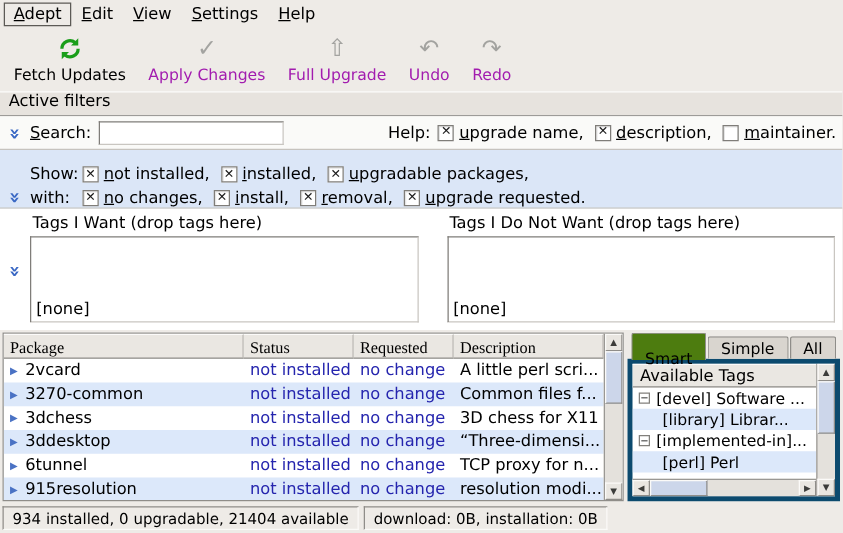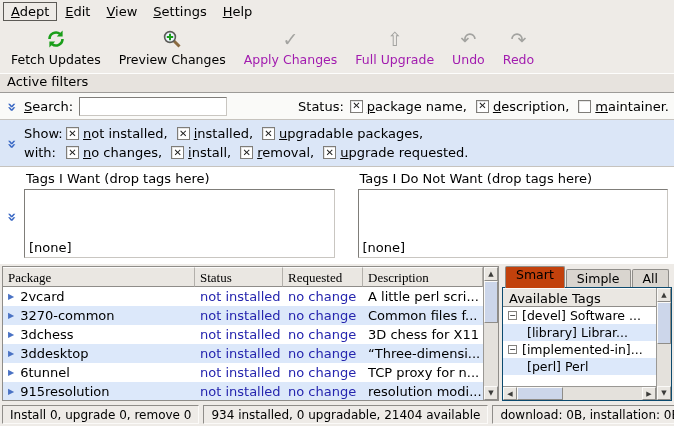"Preview Changes" div.tbtn { html: <div> <span> <svg> <line></line> <circle></circle> <line></line> <line></line> </svg> </span> <span>Preview Changes</span> </div> -> none }
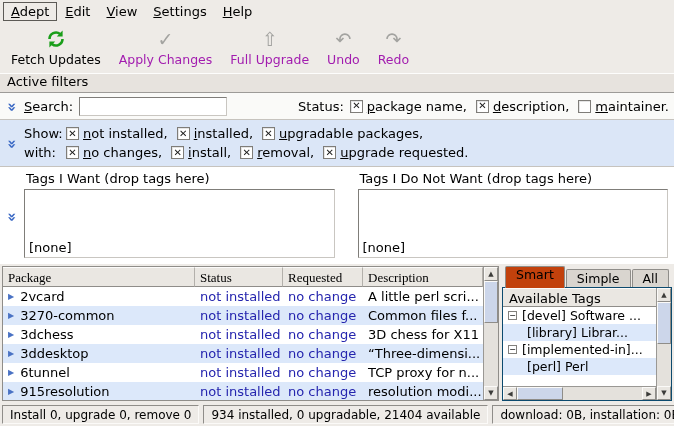"Status:" span.mlabel { text: Status -> Help }
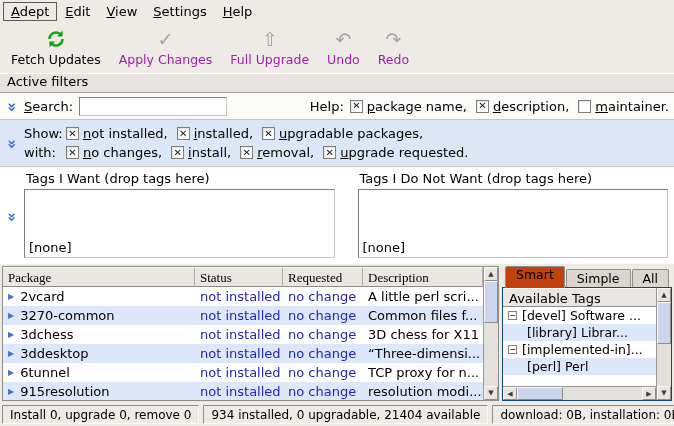"package name," span.cblabel { text: package -> upgrade }
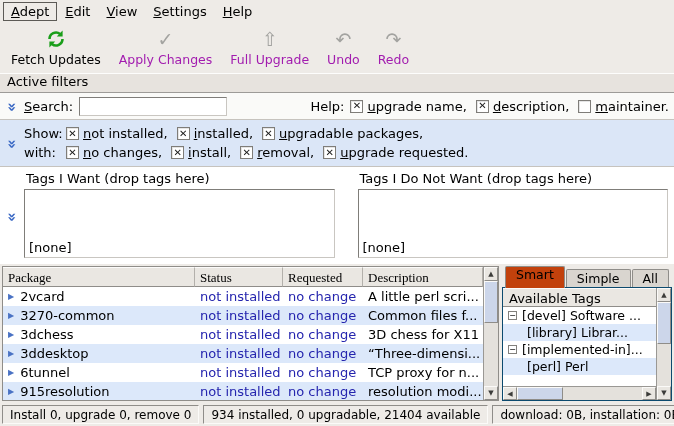"Show:" .frow.show { align-items: center -> flex-end }
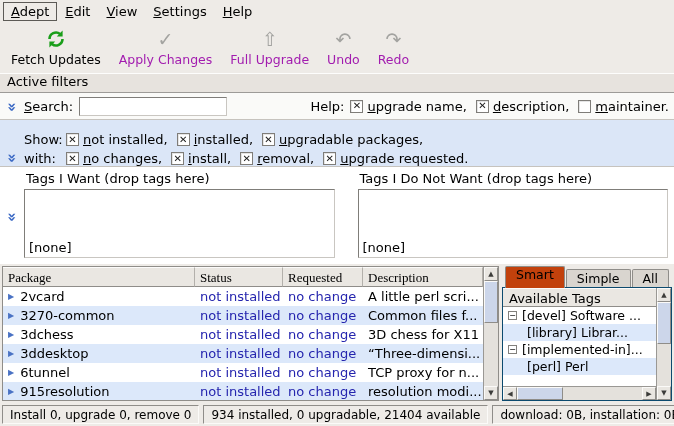"Smart" .tab.active { background: #c2410c -> #4d7c0f; padding-top: 0 -> 12px }
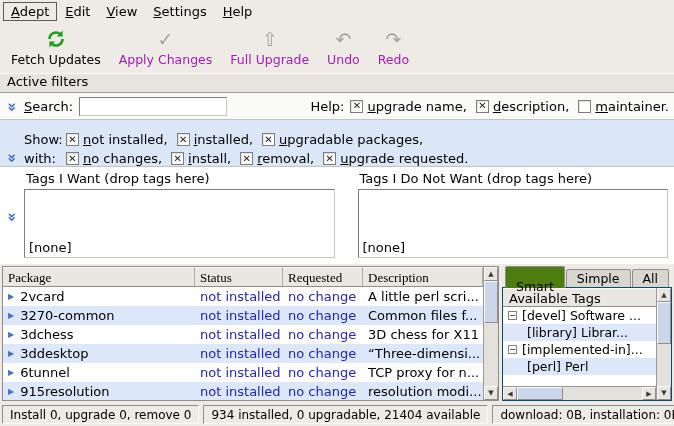"Available Tags" .side-panel { border: 1px solid #0c4a6e -> 4px solid #0c4a6e }
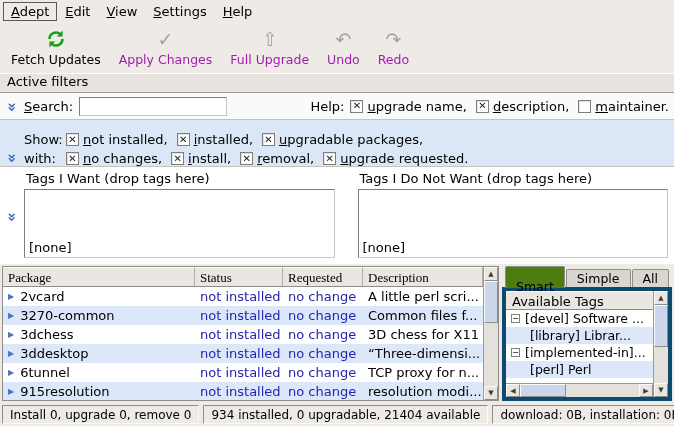"Install 0, upgrade 0, remove" span.status-panel { html: <span>Install 0, upgrade 0, remove 0</span> -> none }
